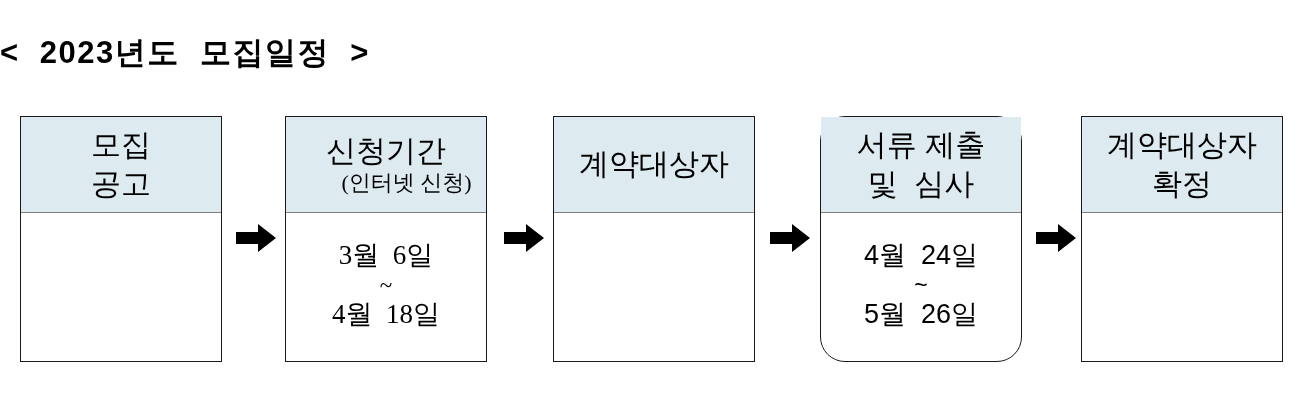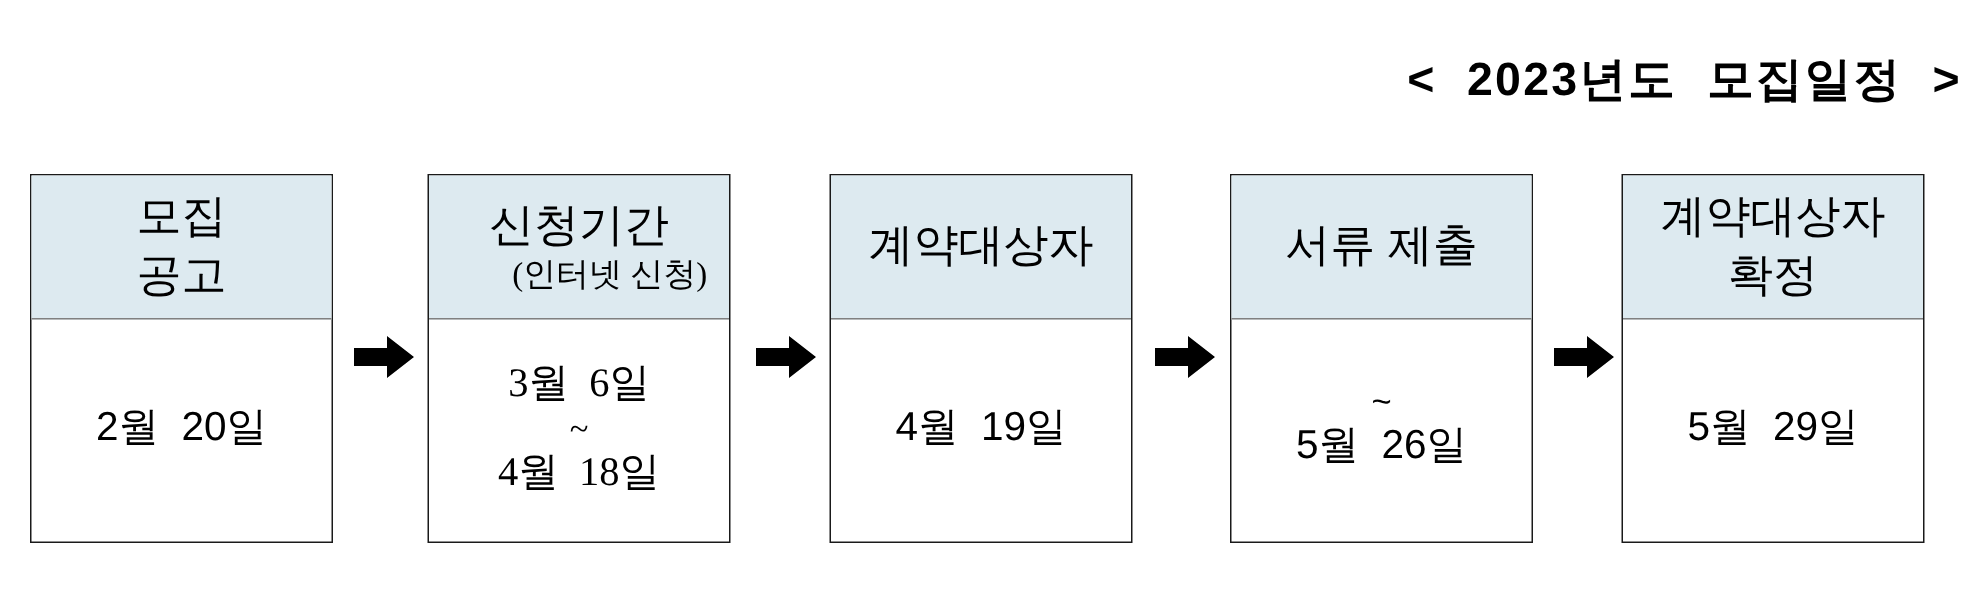"< 2023년도 모집일정 >" .title { text-align: right -> left }
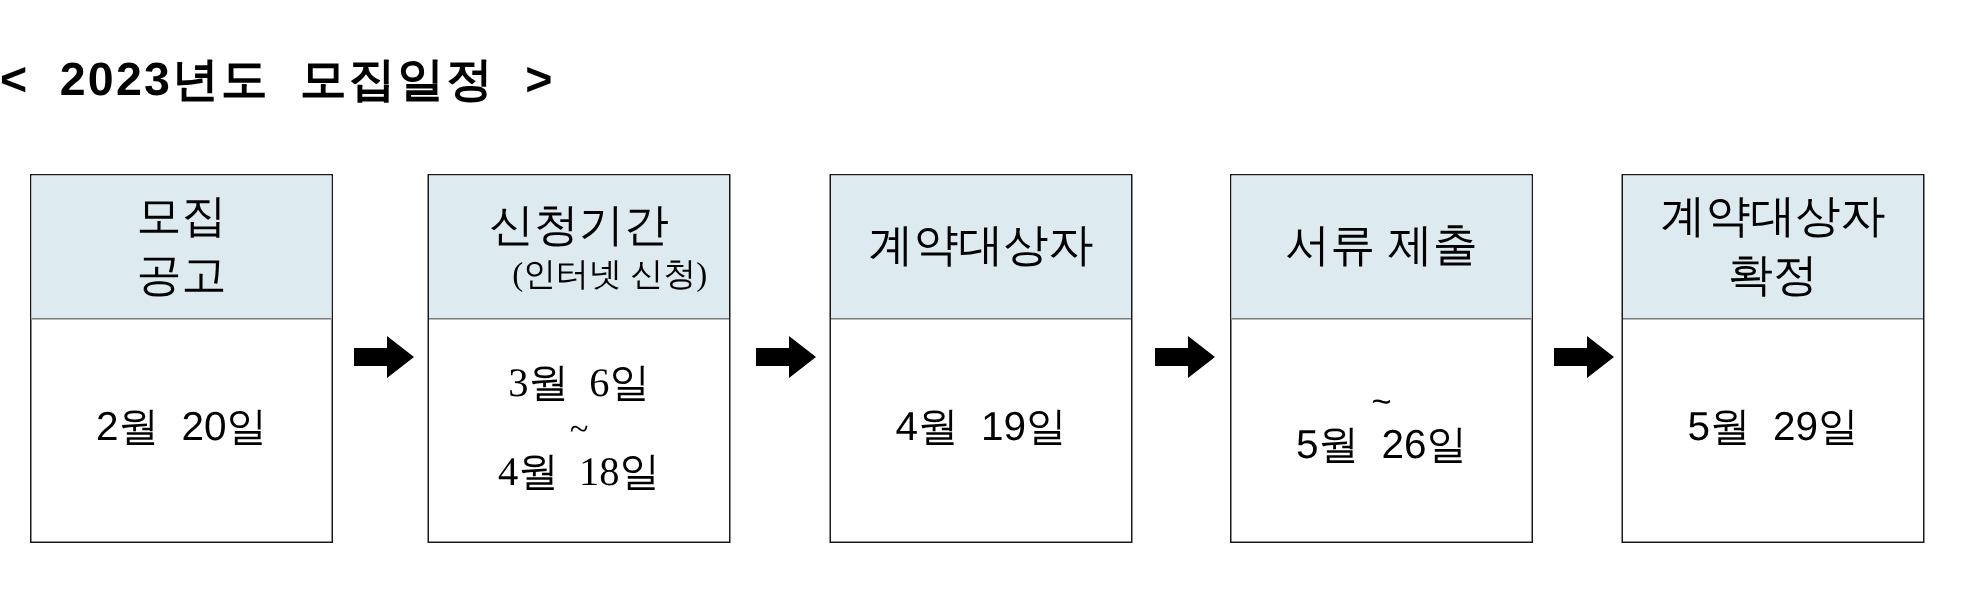"서류 제출" .step-4 { border-radius: none -> 25px }
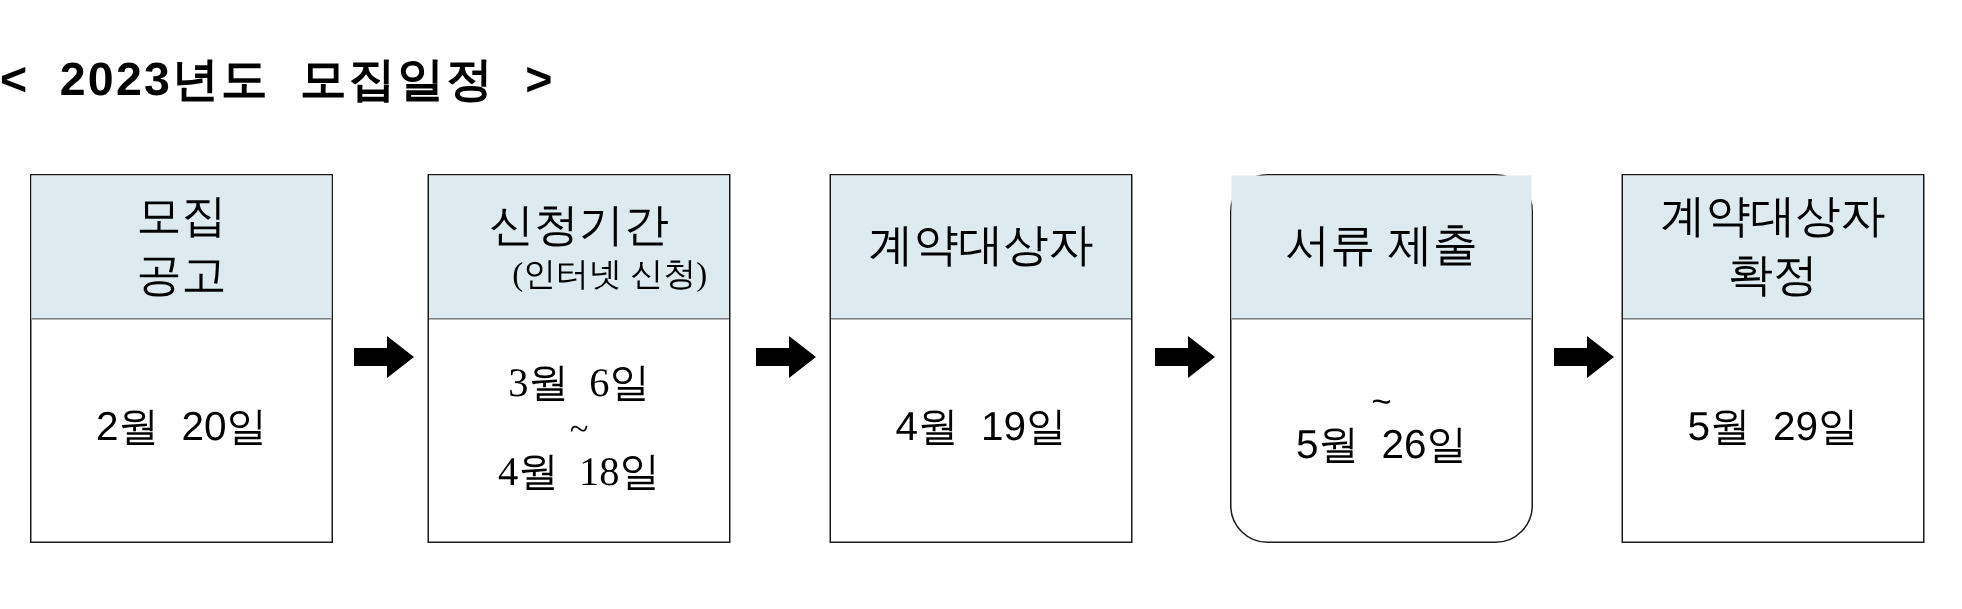"및 심사" div.hline { html: none -> <div>및 심사</div> }
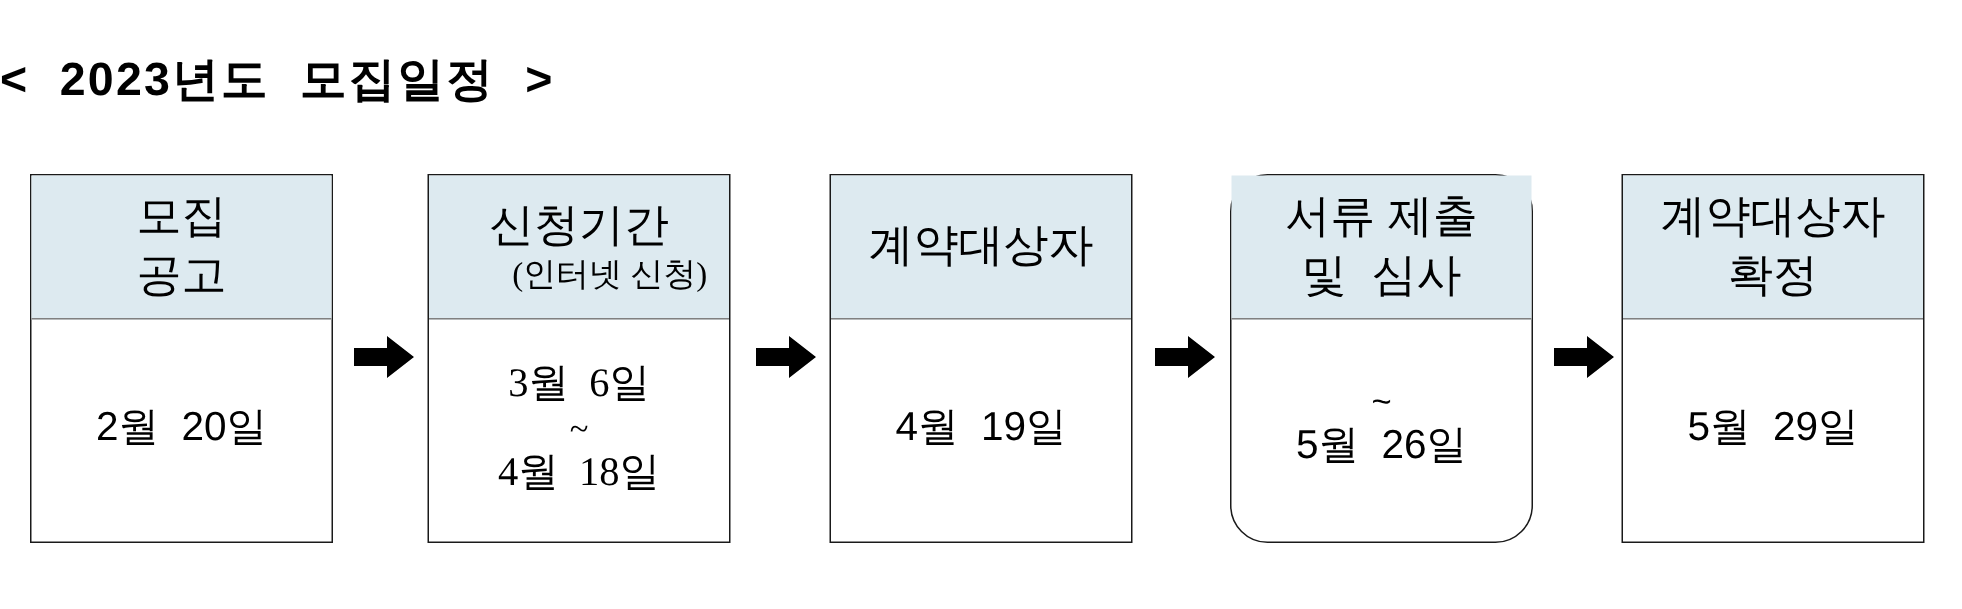"4월 24일" div.bline { html: none -> <div>4월 24일</div> }
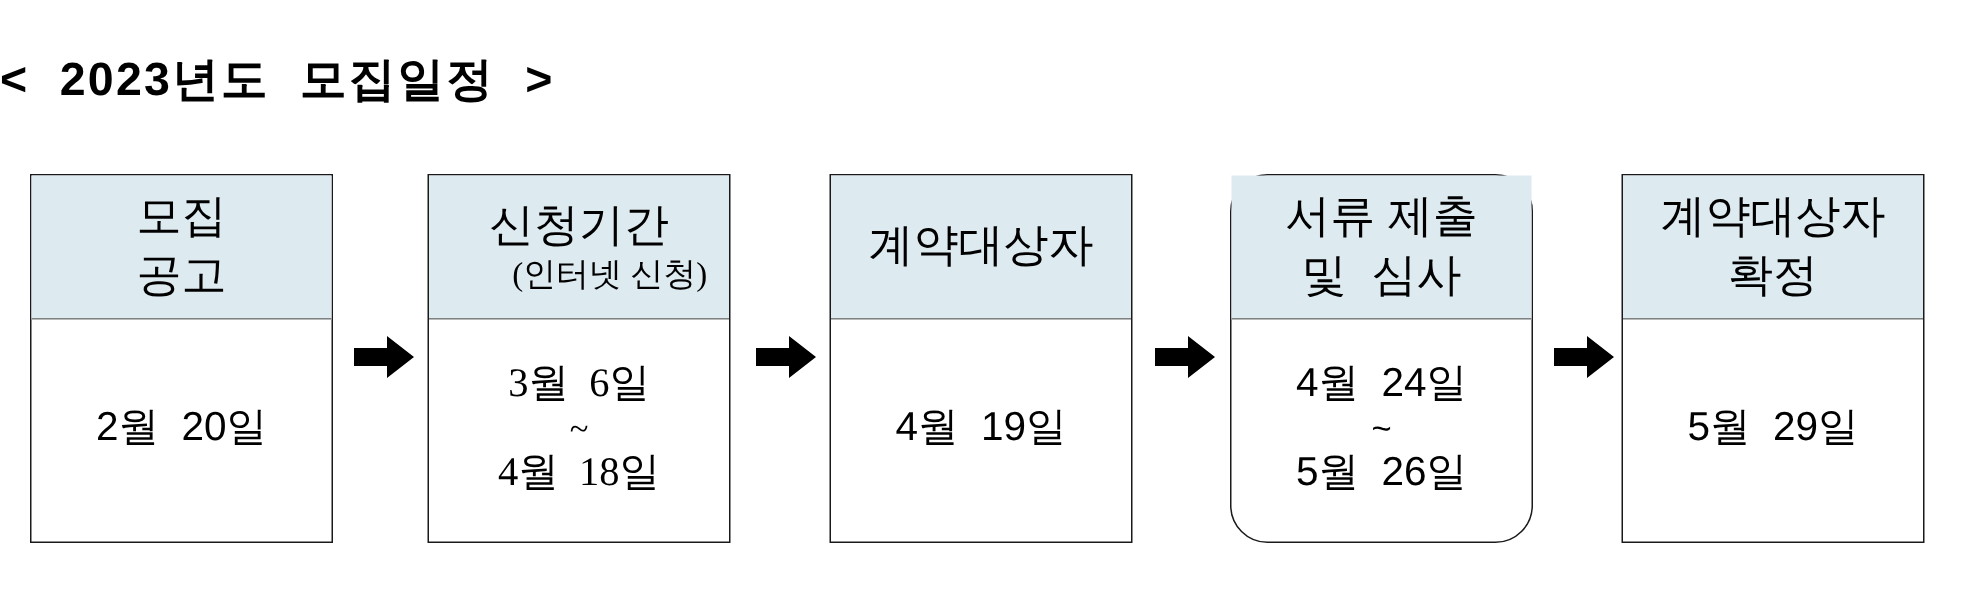"2월 20일" div.step-body { html: <div> <div>2월 20일</div> </div> -> none }
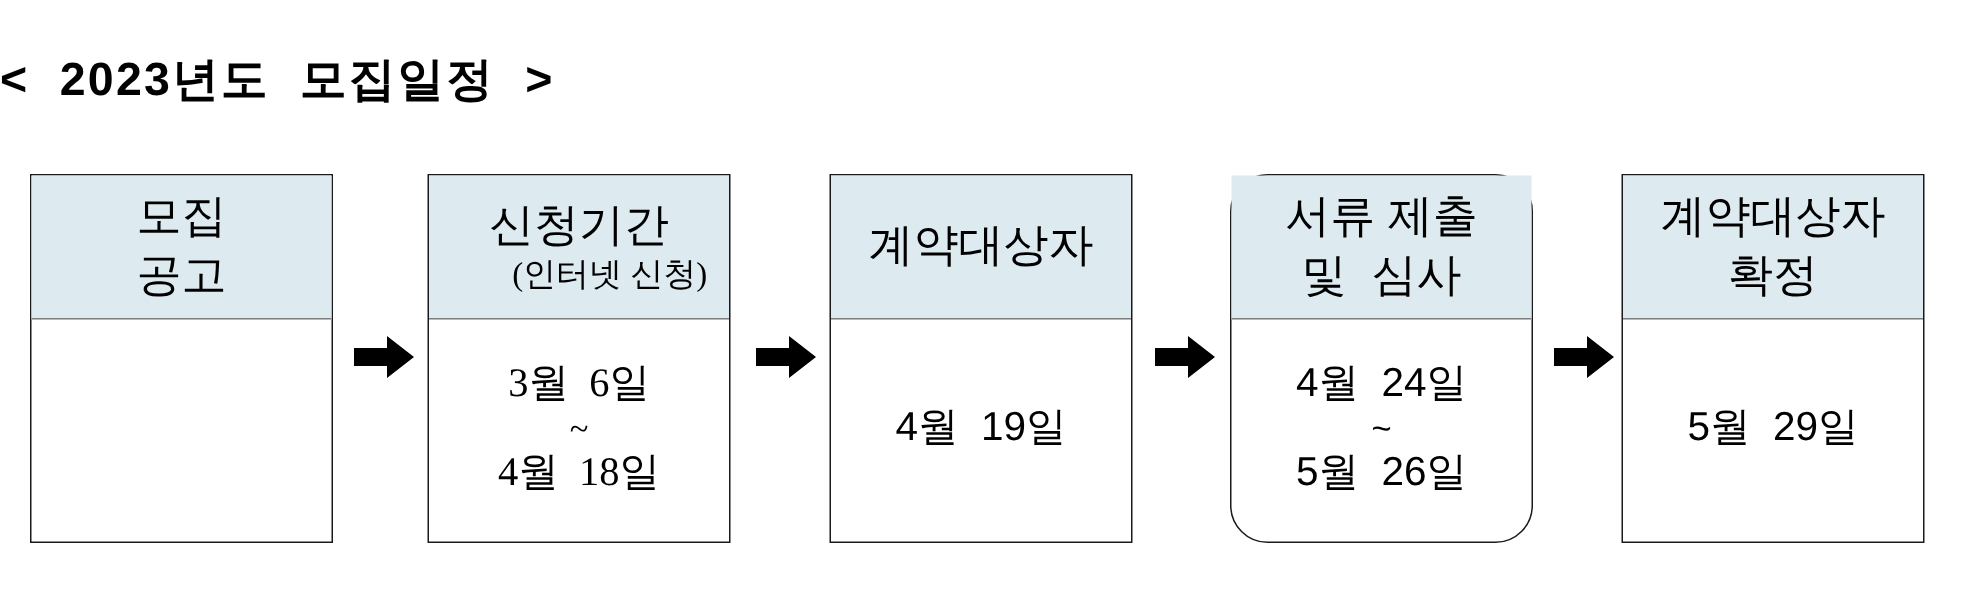"4월 19일" div.step-body { html: <div> <div>4월 19일</div> </div> -> none }
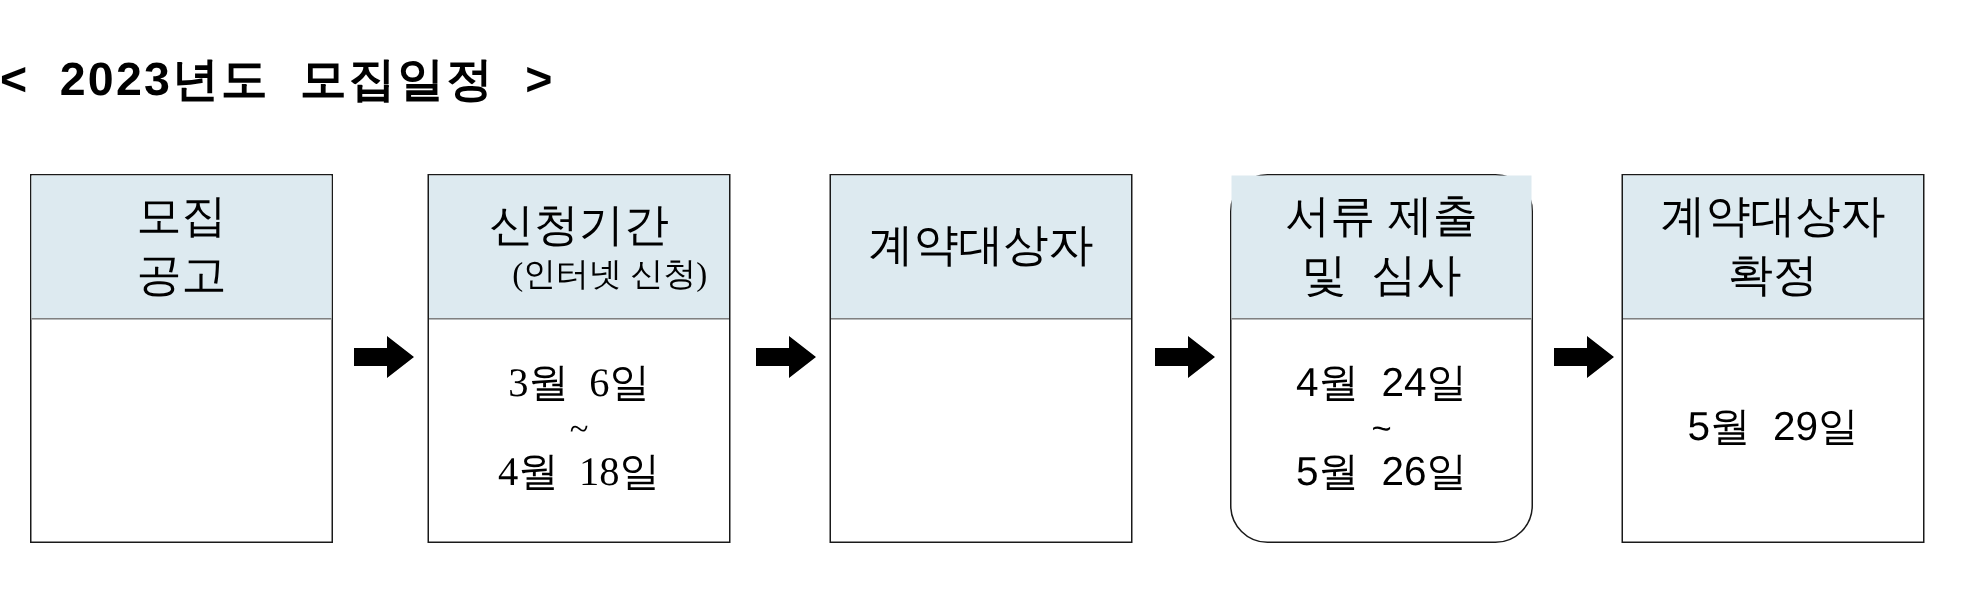"5월 29일" div.step-body { html: <div> <div>5월 29일</div> </div> -> none }
